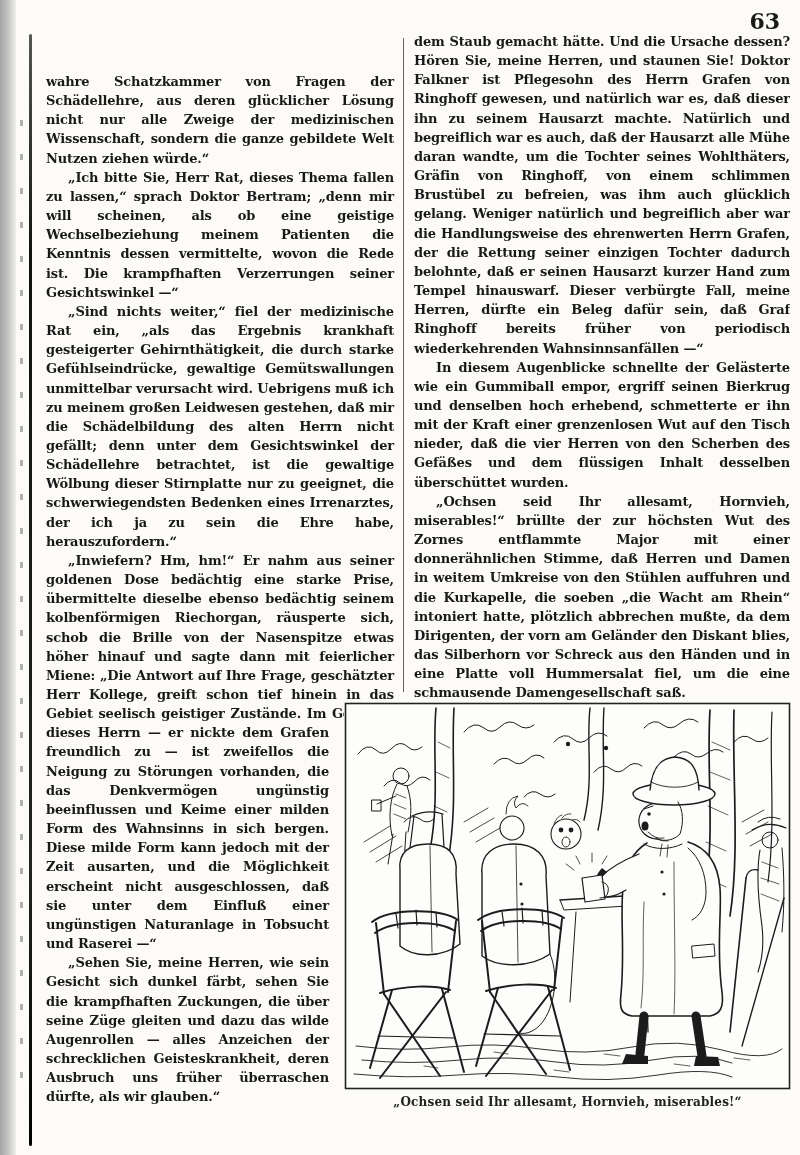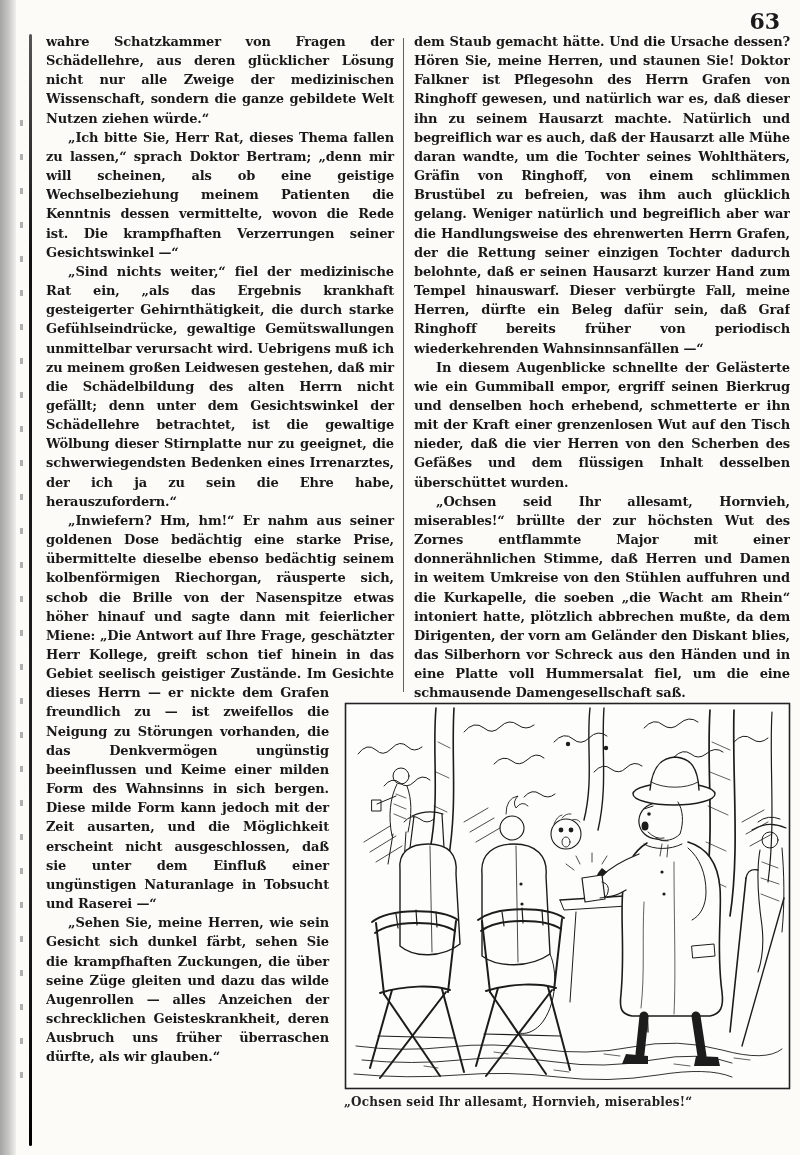"wahre Schatzkammer von Fragen der" .col-left { margin-top: none -> 40px }
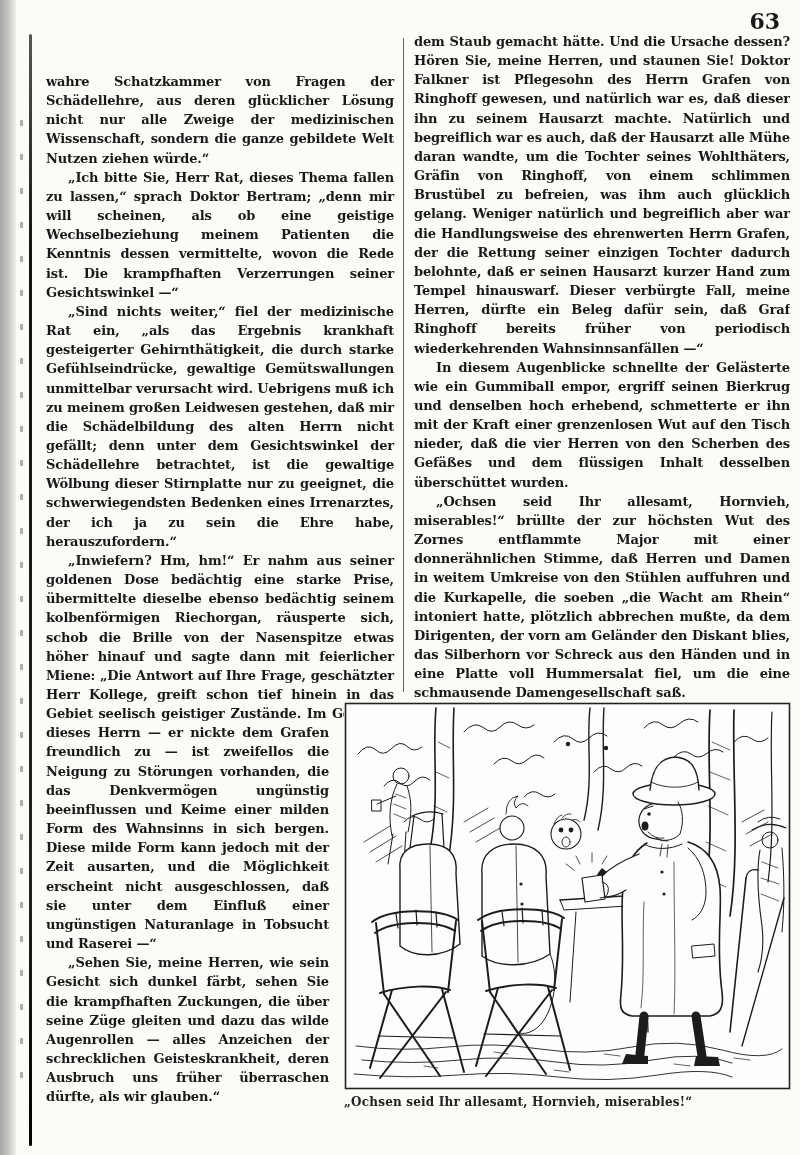"„Ochsen seid Ihr allesamt, Hornvieh, miserables!“" .illustration-caption { text-align: none -> center }
